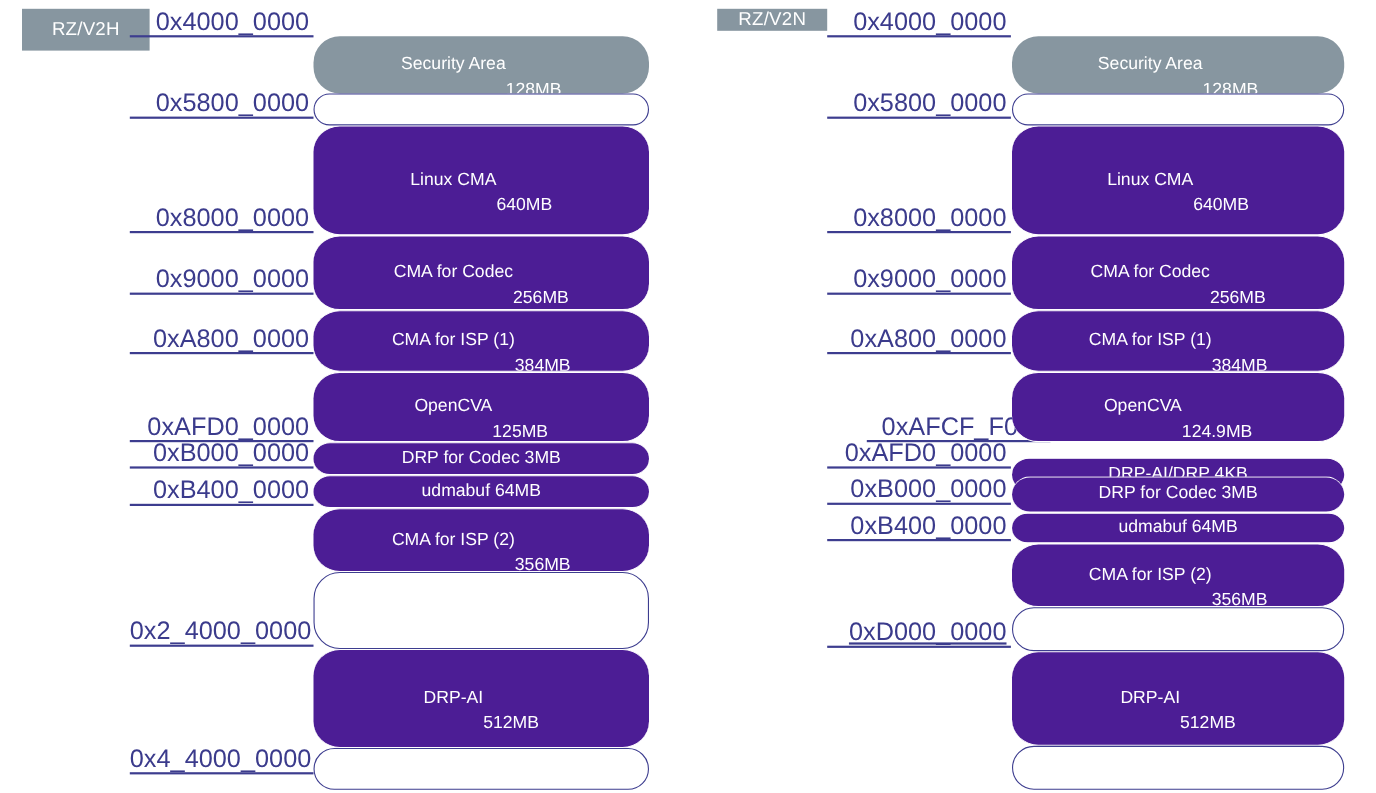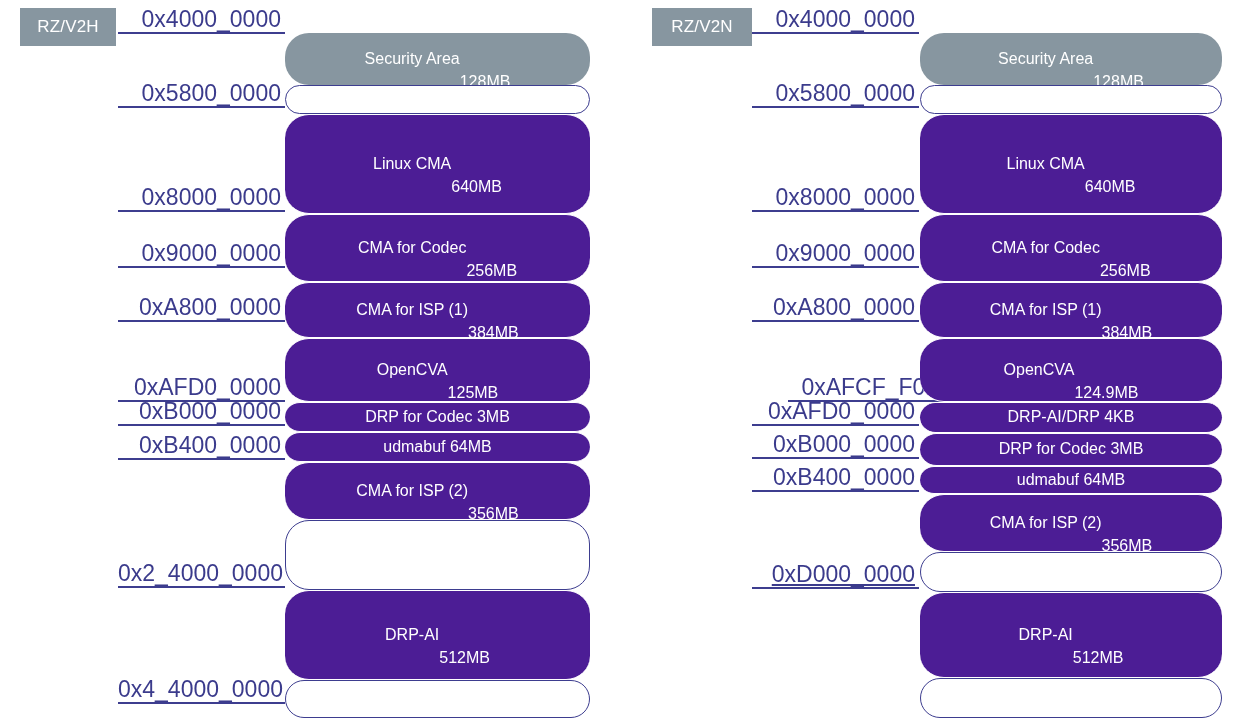"RZ/V2H" div.chip-tag { width: 96px -> 116px }
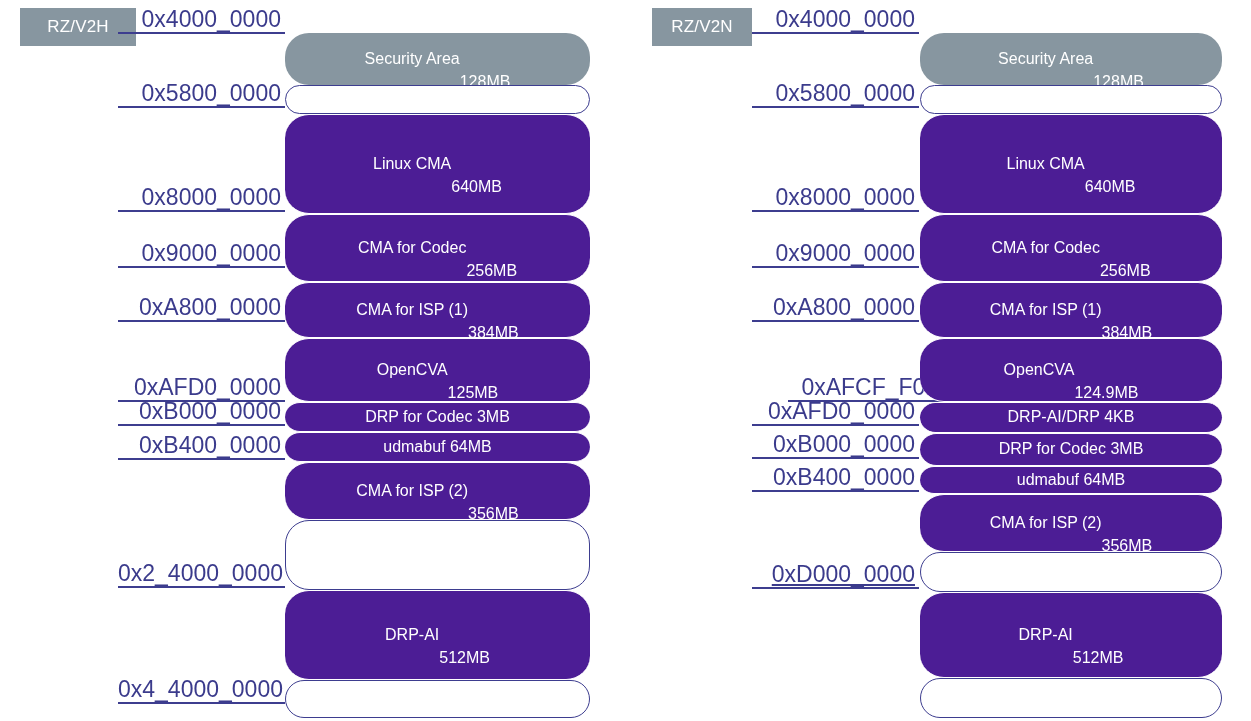"RZ/V2N" div.chip-tag { height: 38px -> 20px }
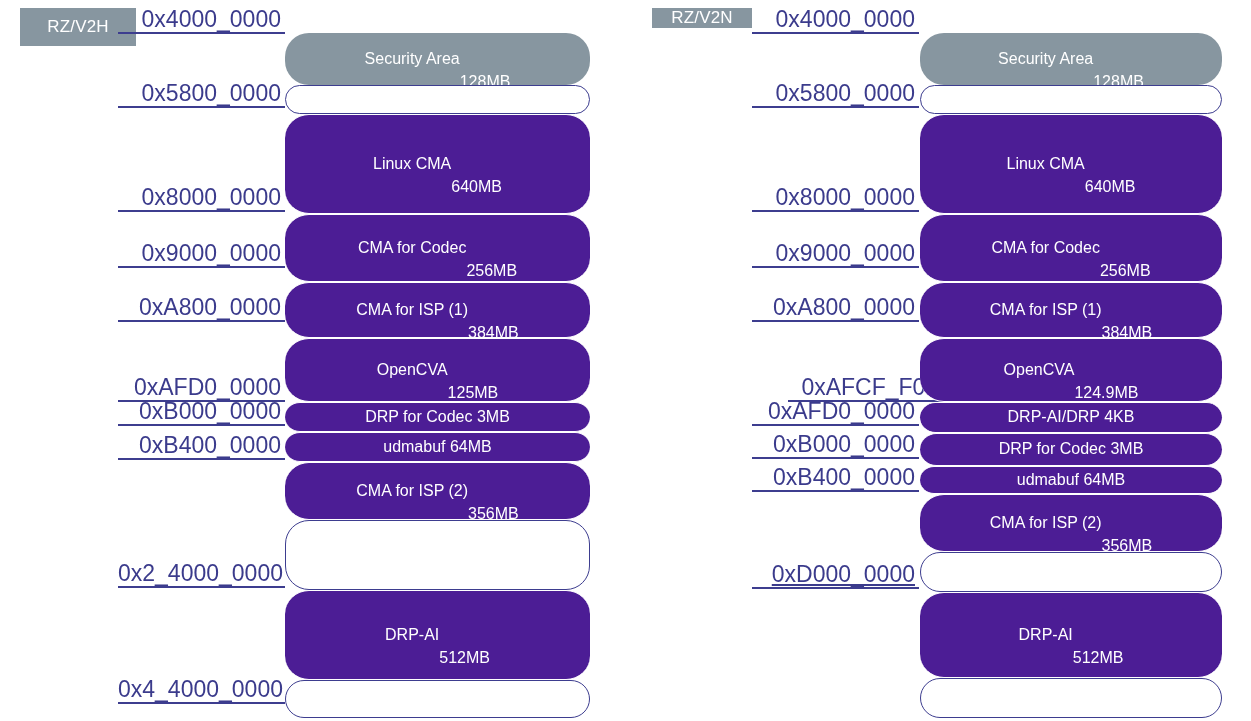"DRP-AI/DRP 4KB" div.blk { top: 402px -> 416px }
